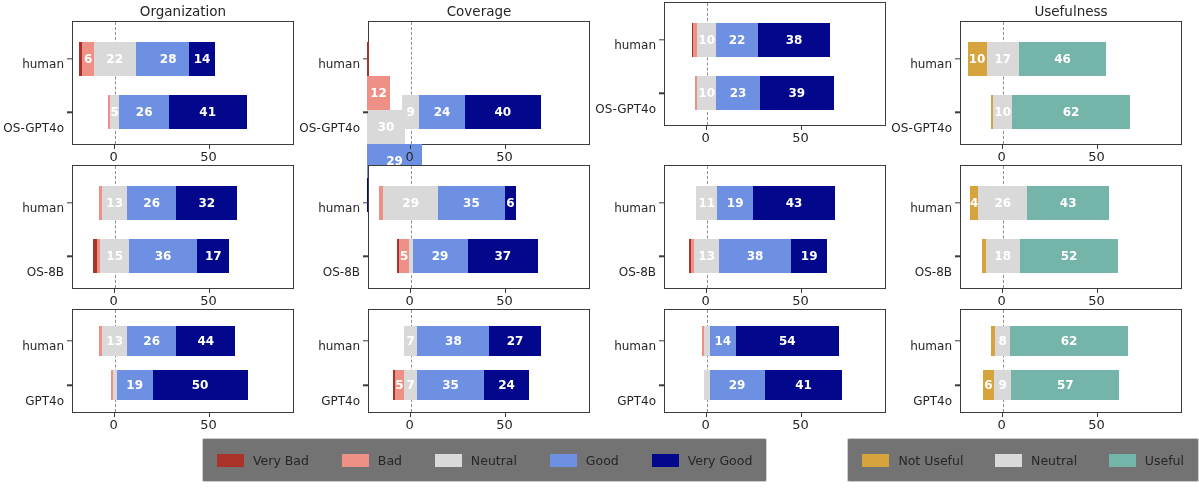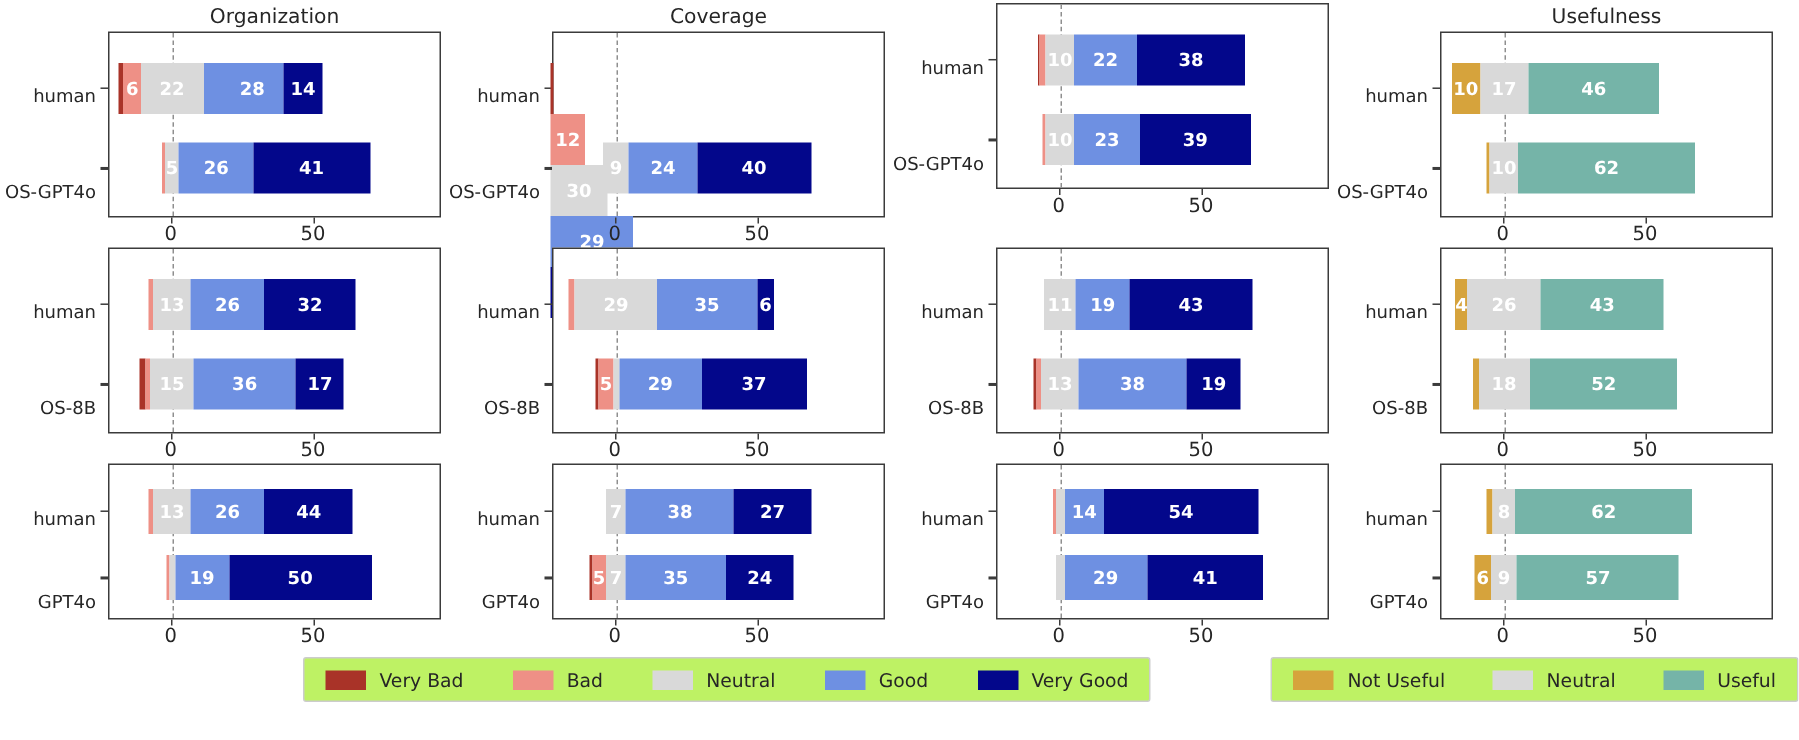"Very Bad" .legend { background: #bef264 -> #737373; height: 30px -> 44px }
